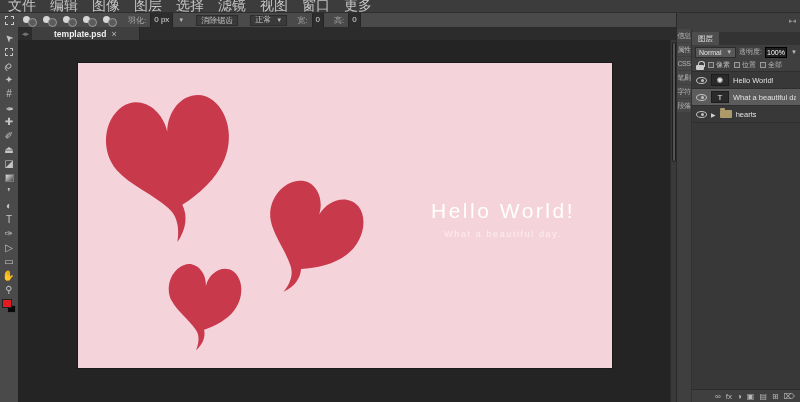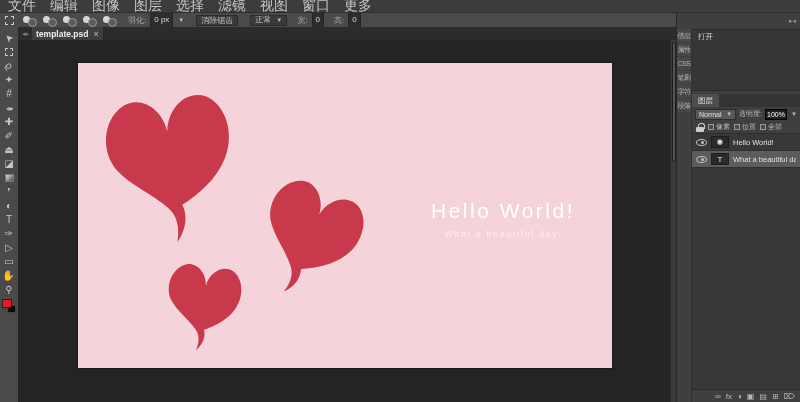"template.psd" .doc-tab { padding: 0 4px -> 0 22px }
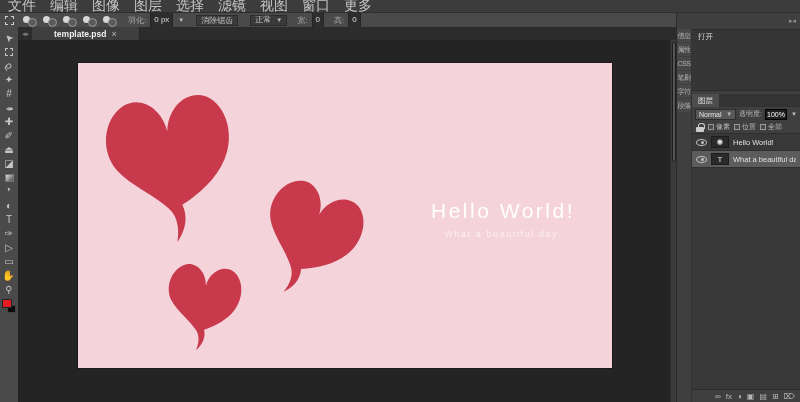"打开" div.history-list { html: <div> <div>打开</div> </div> -> none }
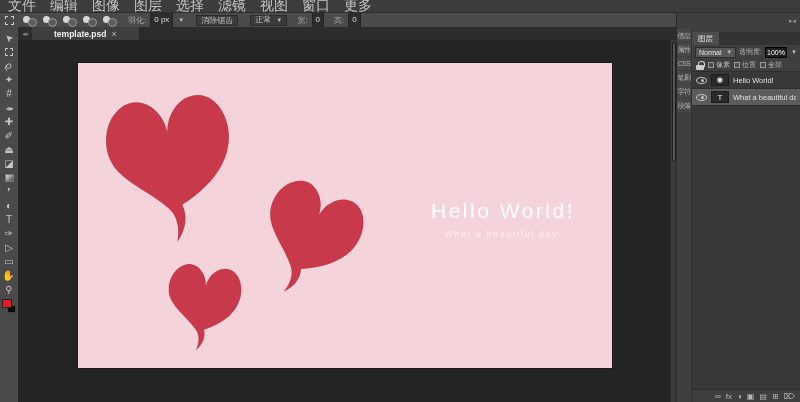"hearts" div.layer-row { html: none -> <div> <span></span> <span>▶</span> <span></span> <span>hearts</span> </div> }
